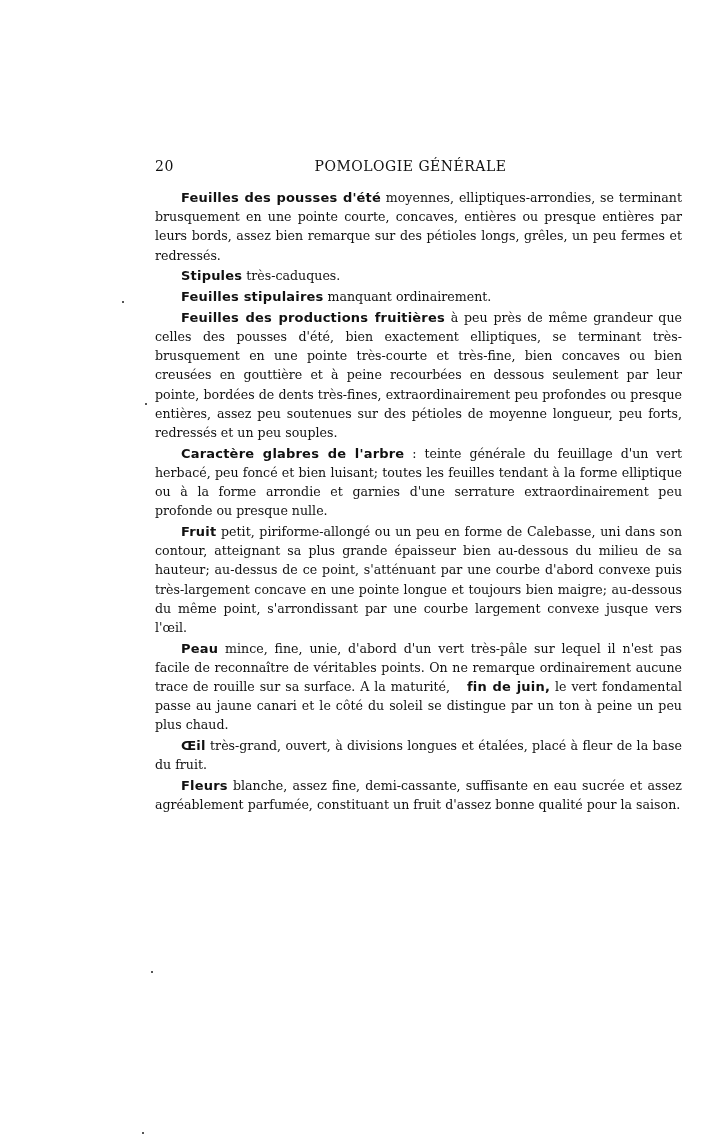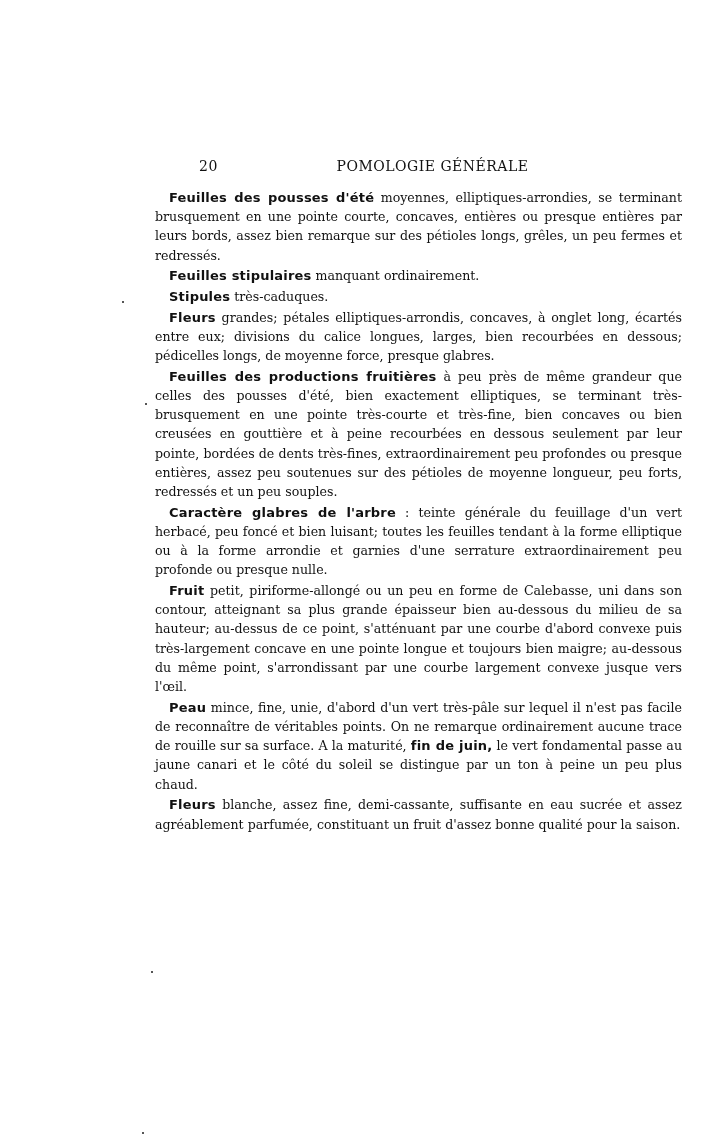"20" .running-head { margin-left: 44px -> none }
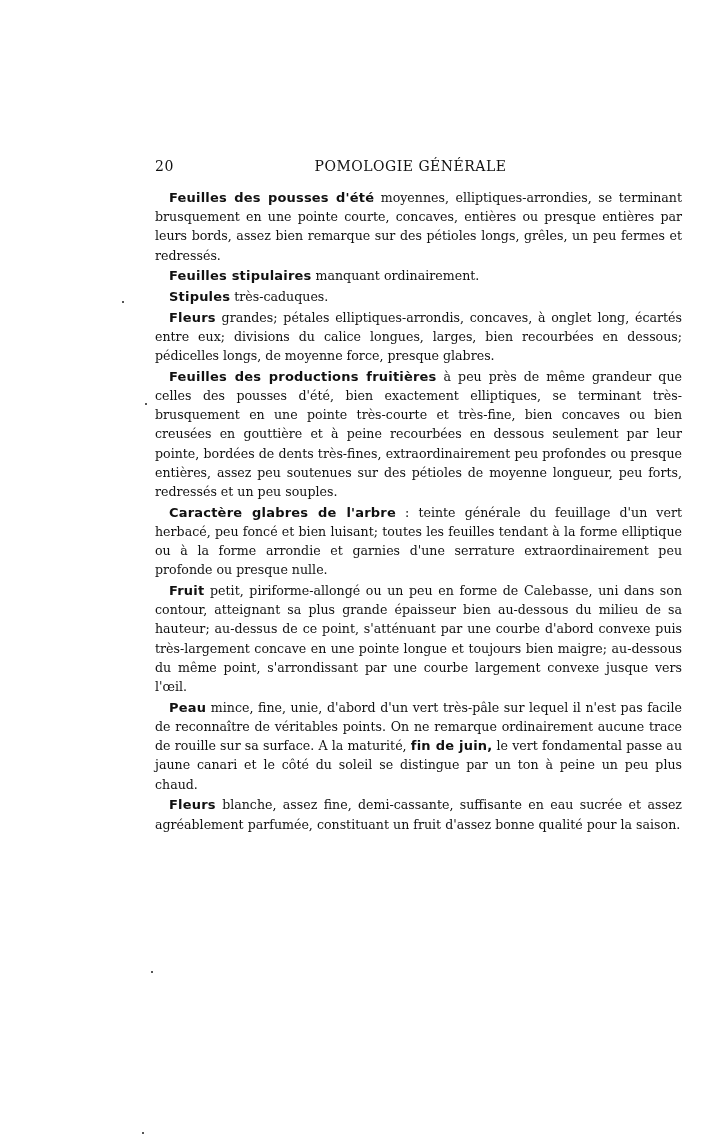"Feuilles des pousses d'été" .term { margin-left: none -> 12px }
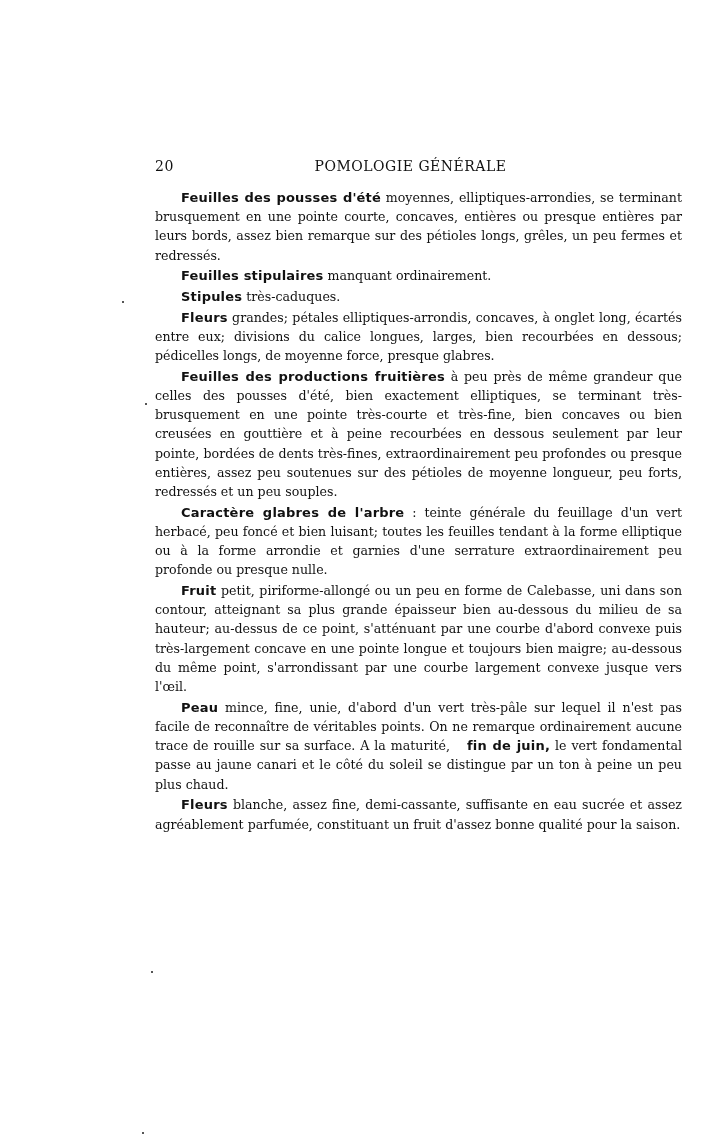"Feuilles stipulaires manquant" p.para { order: before "Stipules très-caduques." -> after "Stipules très-caduques." }
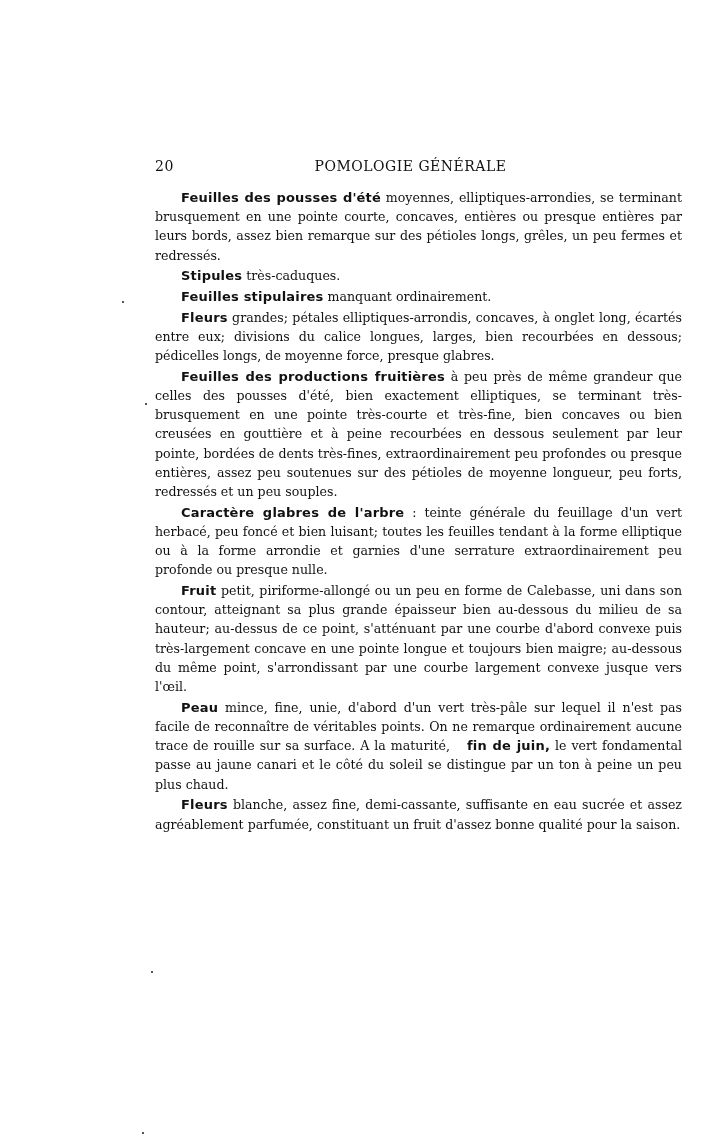"Fleurs grandes; pétales" p.para { html: <p><span>Fleurs</span><span> grandes; pétales elliptiques-arrondis, concaves, à onglet long, écartés entre eux; divisions du calice longues, larges, bien recourbées en dessous; pédicelles longs, de moyenne force, presque glabres.</span></p> -> none }
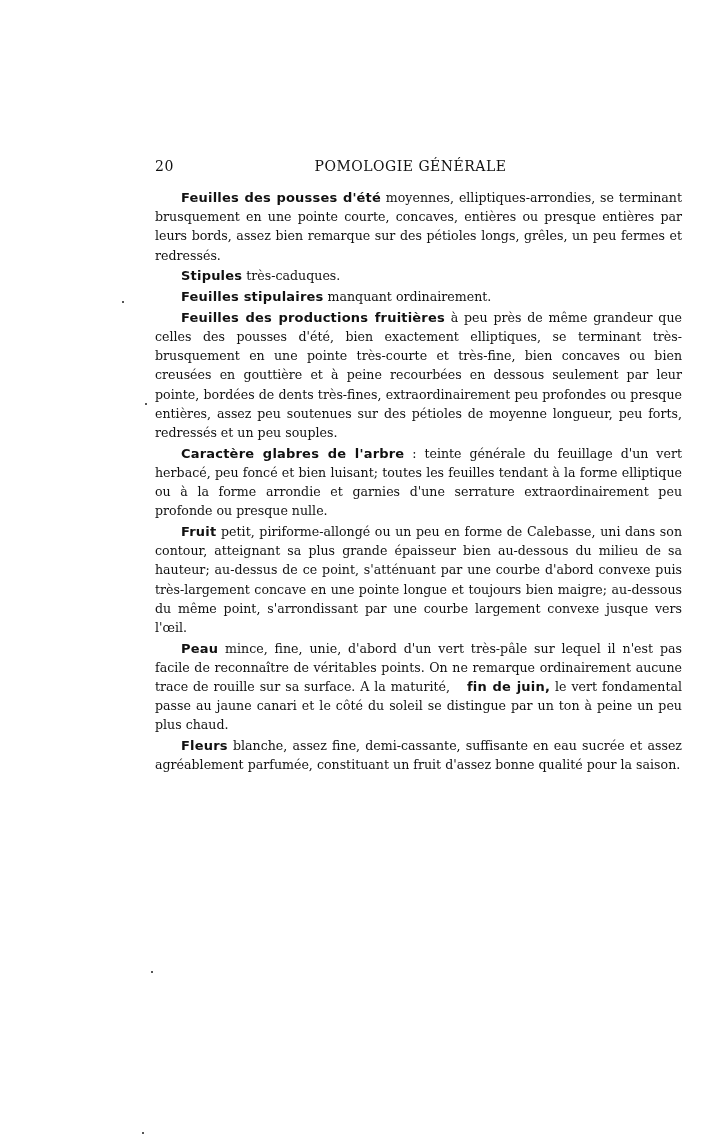"Œil très-grand, ouvert, à divisions" p.para { html: none -> <p><span>Œil</span><span> très-grand, ouvert, à divisions longues et étalées, placé à fleur de la base du fruit.</span></p> }
